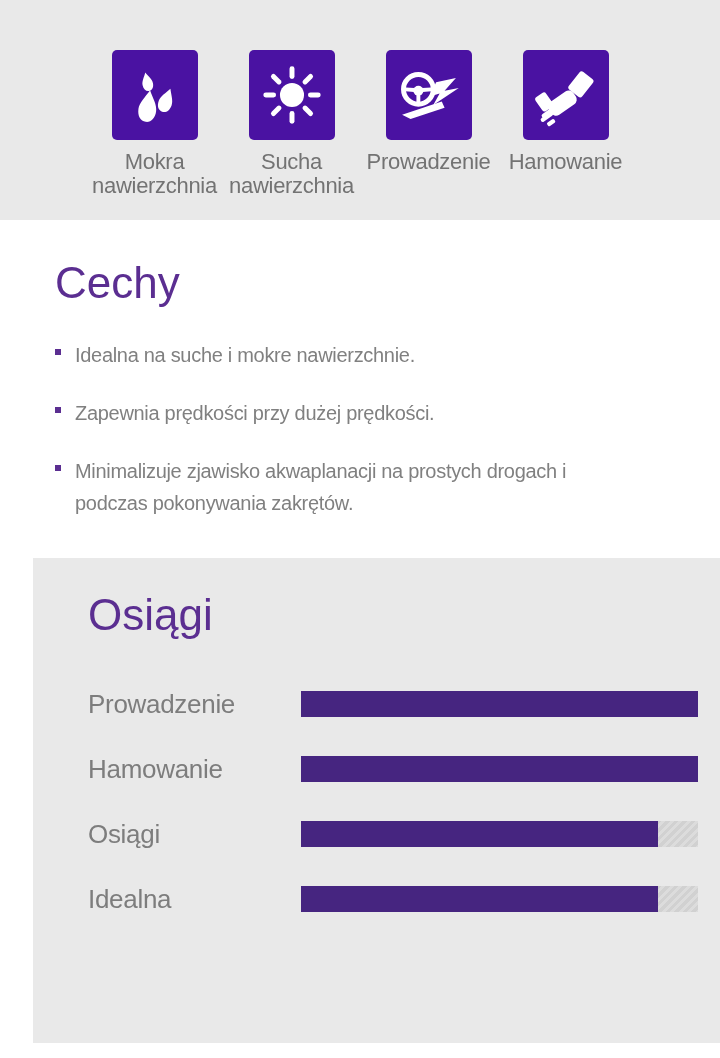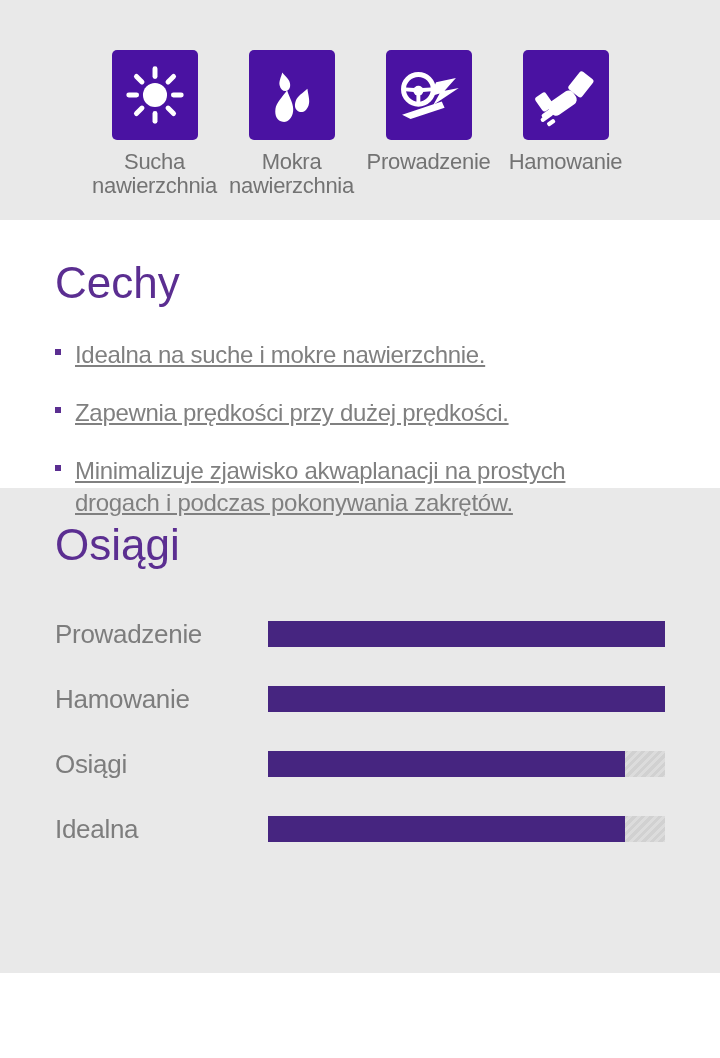"Sucha nawierzchnia" div.badge { order: before "Mokra nawierzchnia" -> after "Mokra nawierzchnia" }
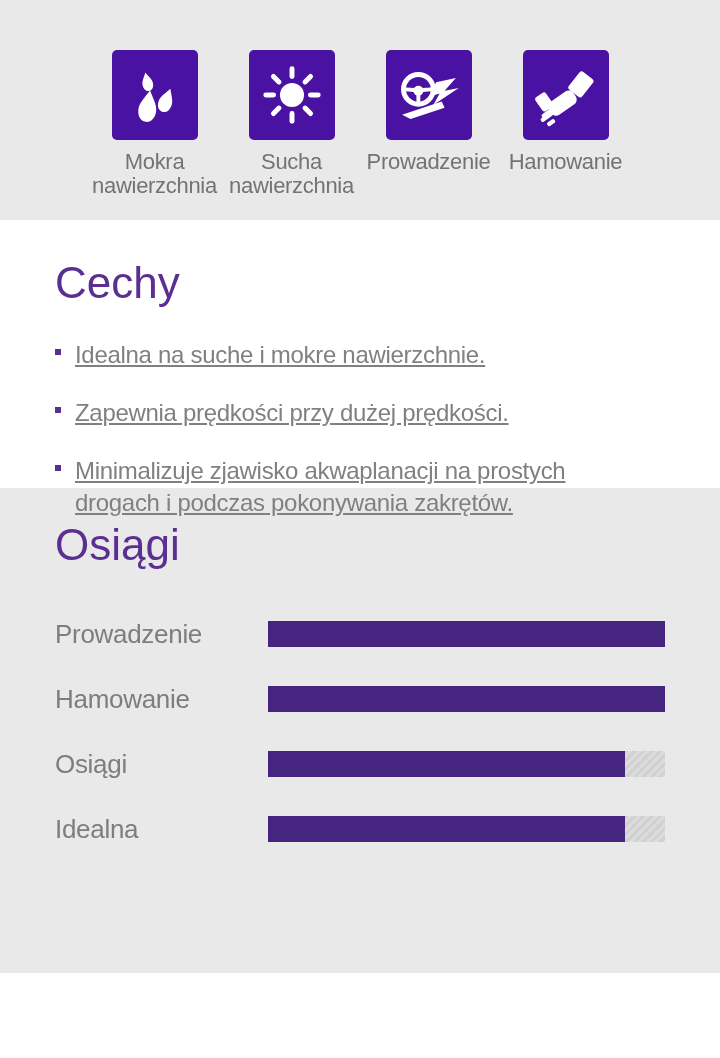"Cechy" .features-section { height: 268px -> 338px }
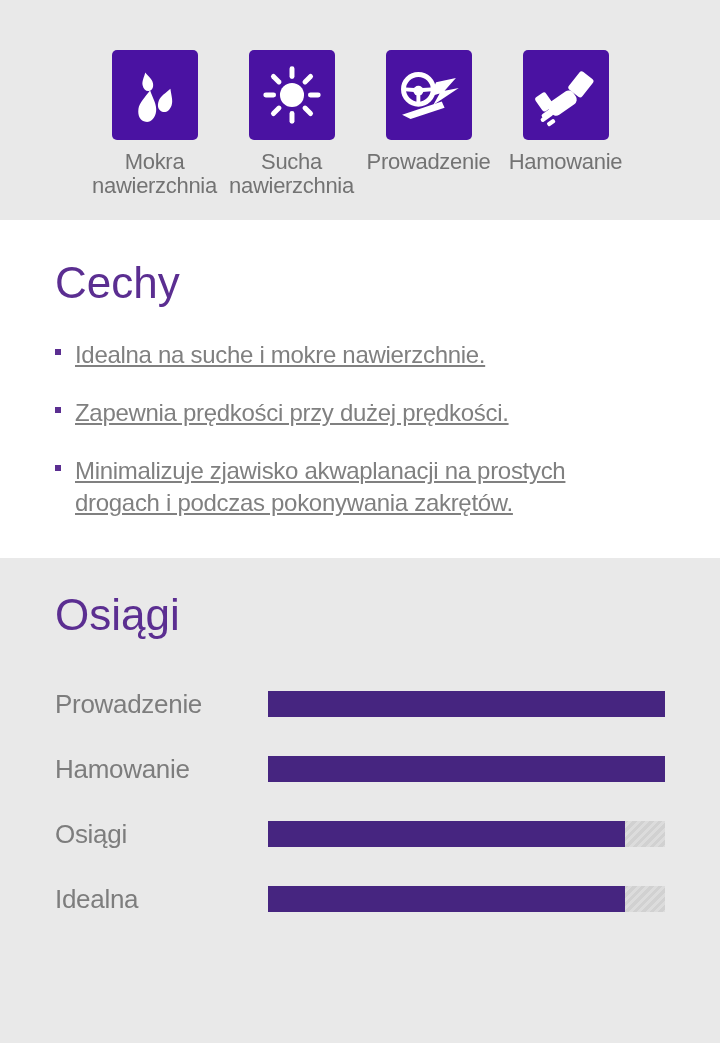"Idealna na suche i mokre" .feature-text { font-size: 24px -> 20px; text-decoration: underline -> none }
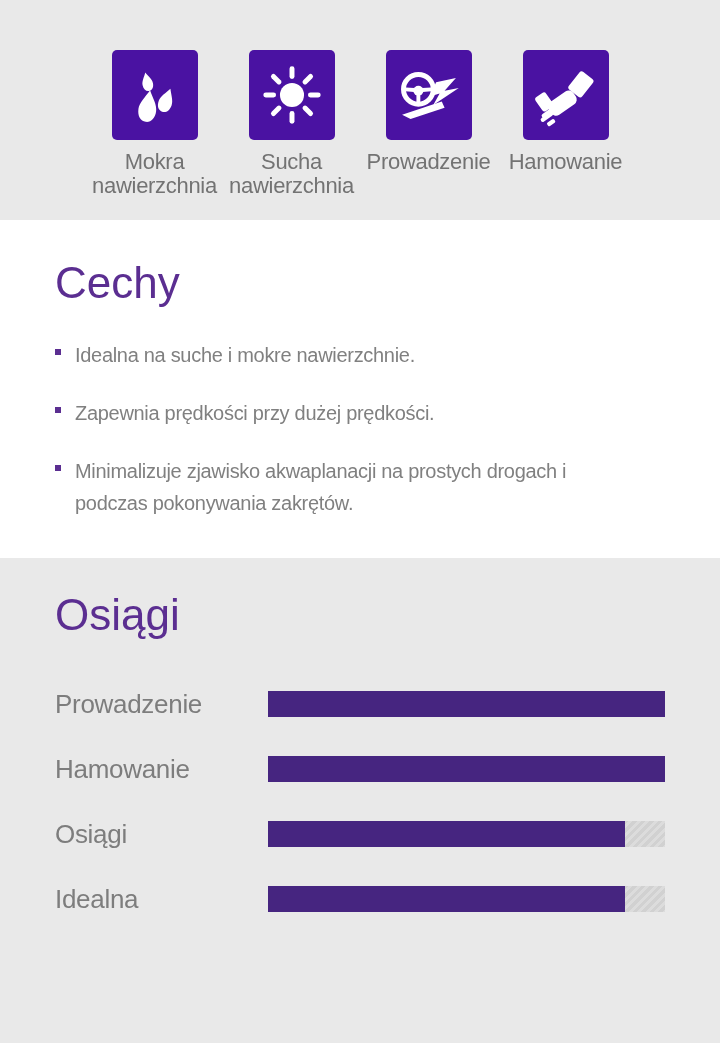"Osiągi" .performance-section { margin-left: none -> 33px }
